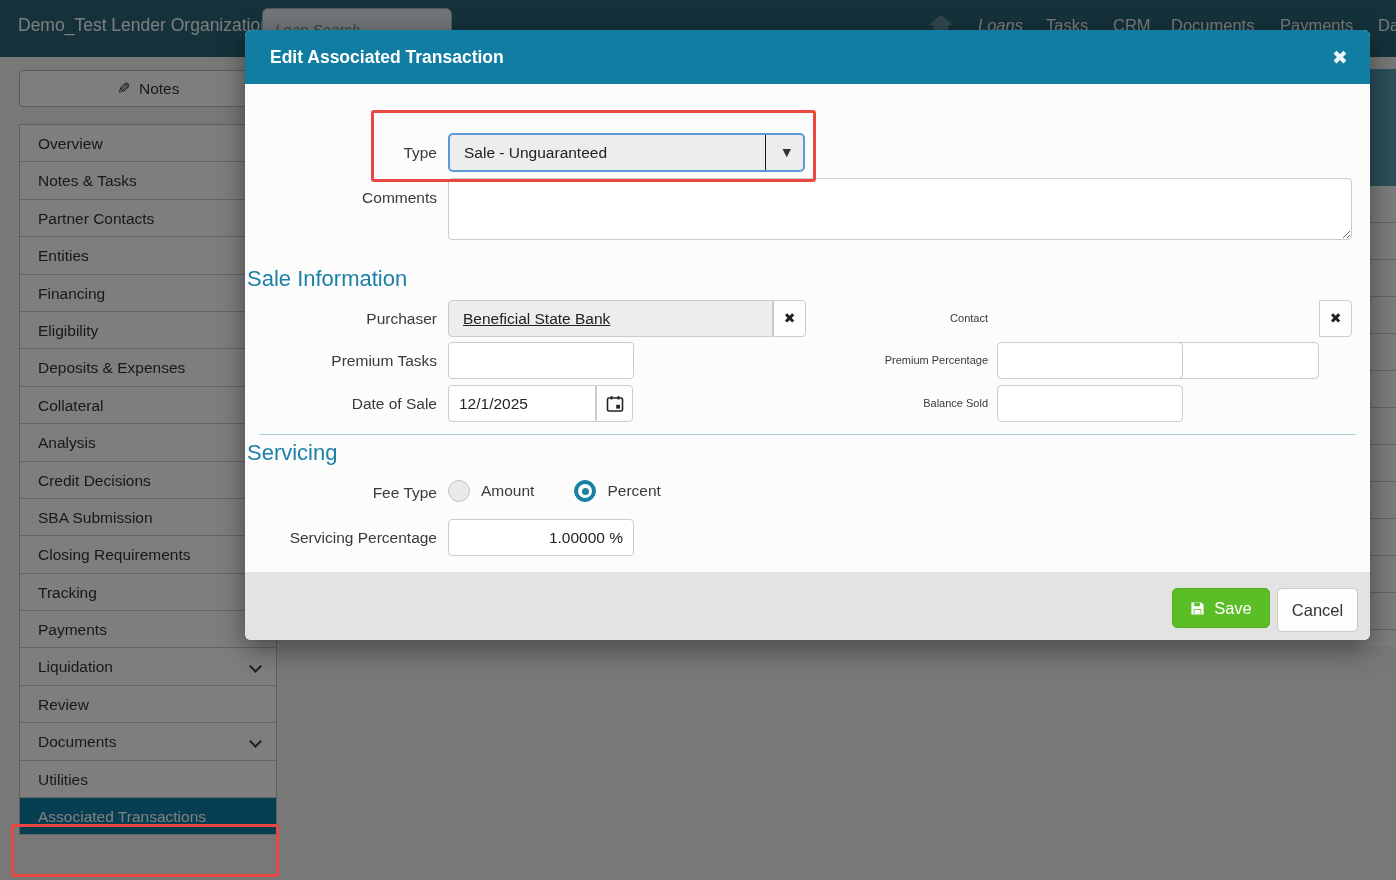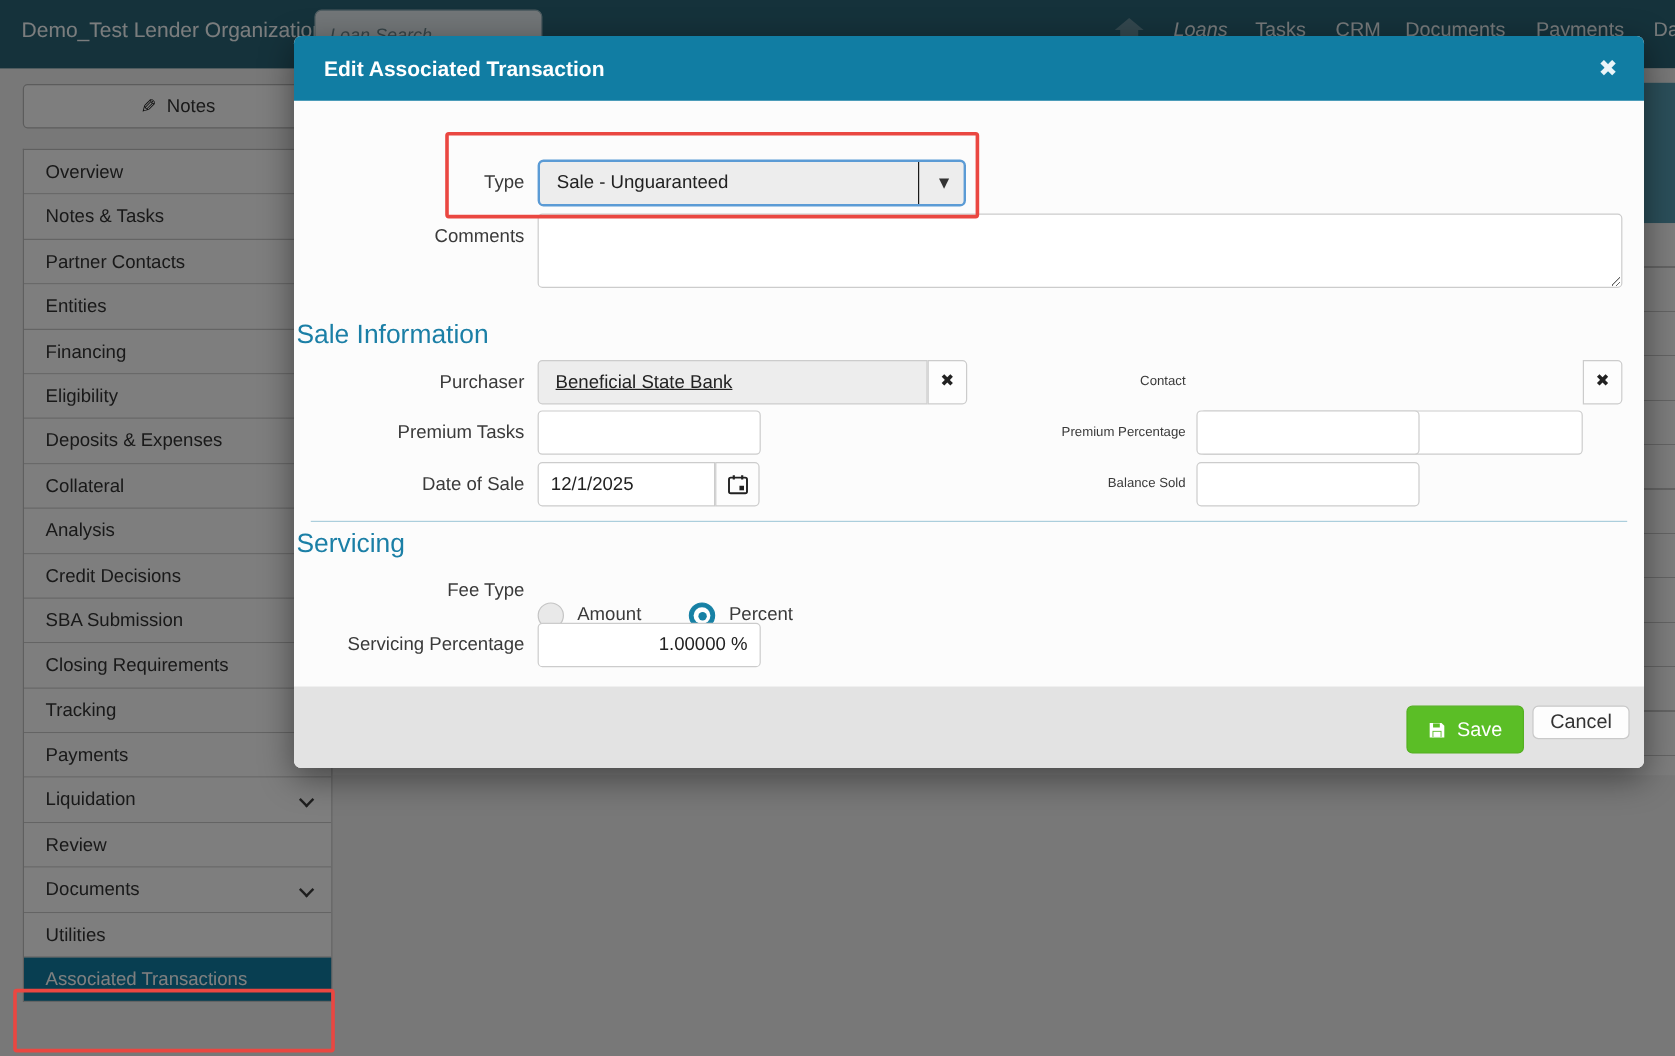"Amount" .fee-row { top: 472px -> 450px }
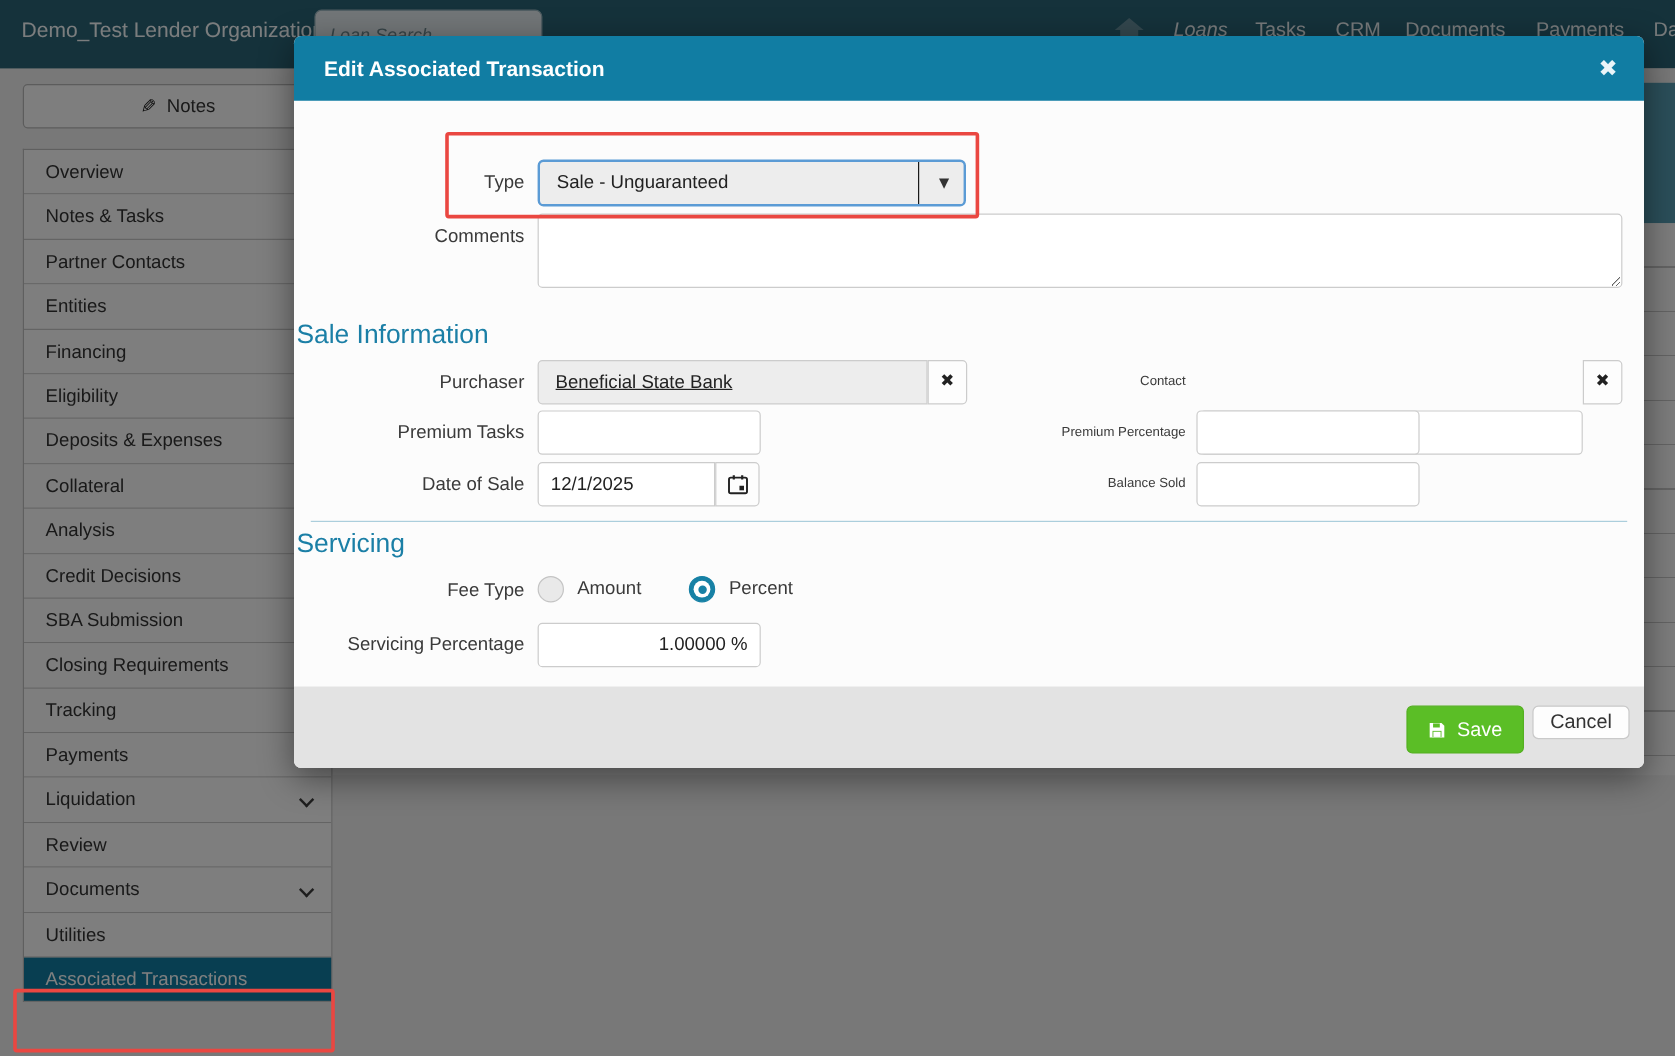"Cancel" .cancel-btn { height: 28px -> 44px }
